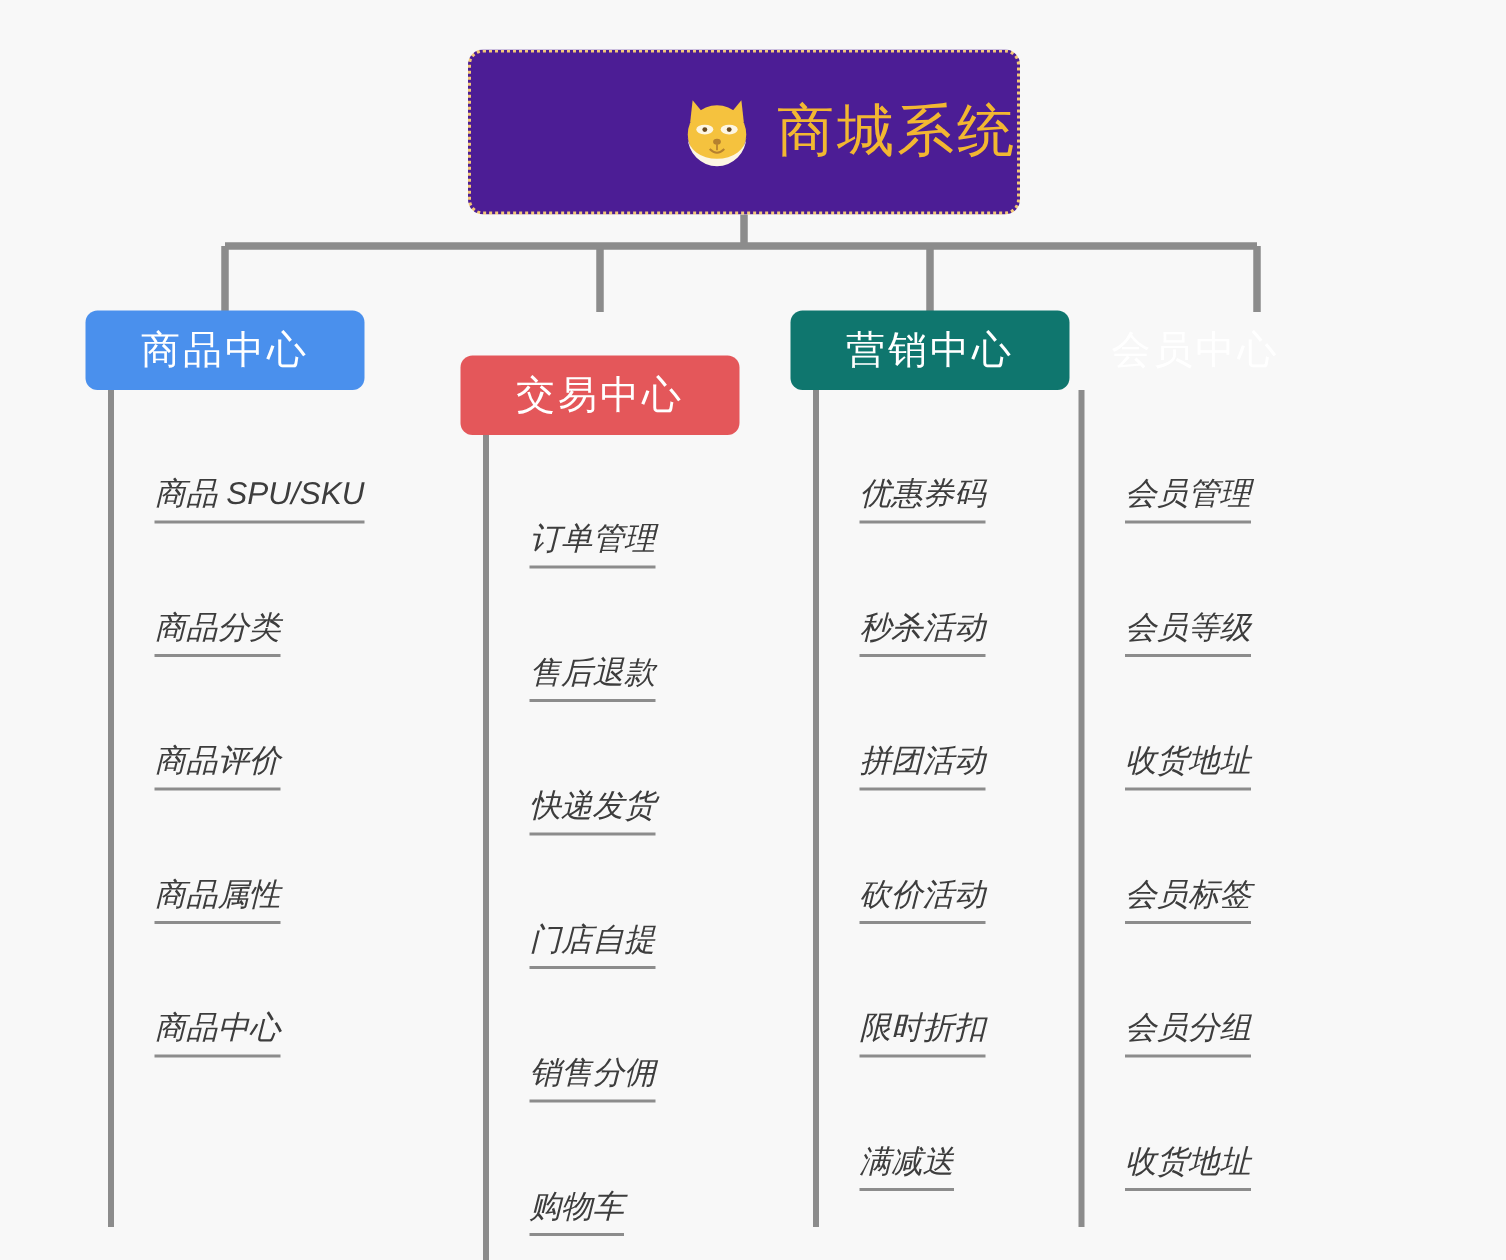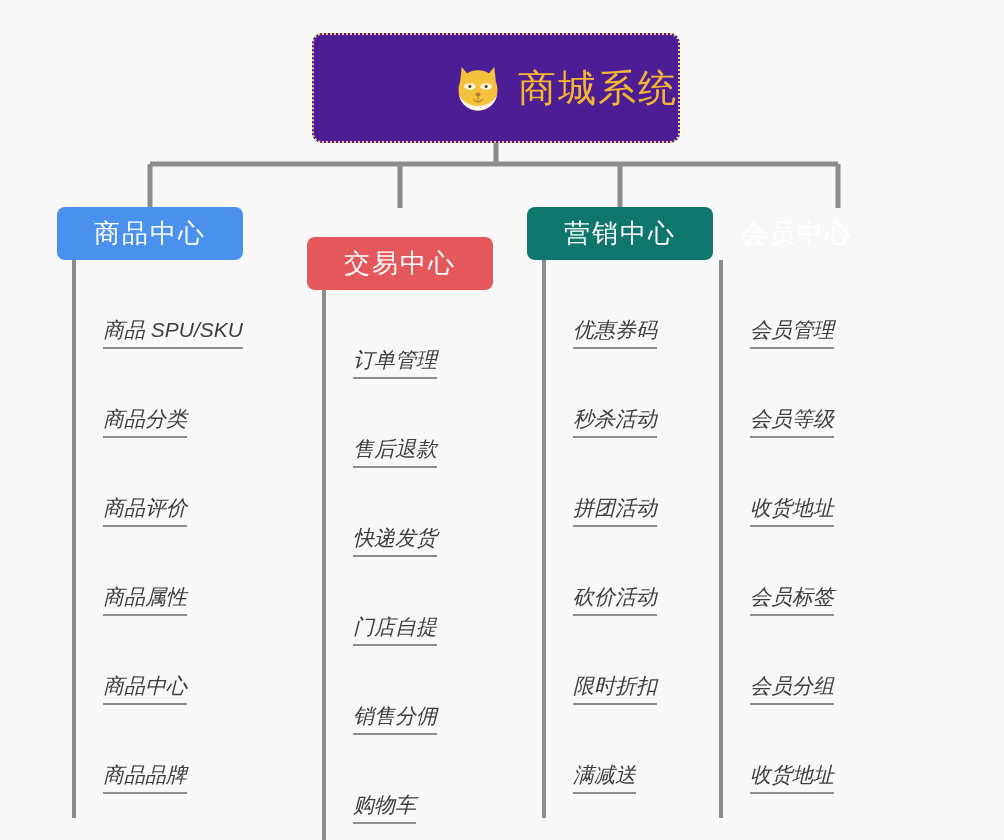"商品品牌" div.leaf-item { html: <div> <span>商品品牌</span> </div> -> none }
